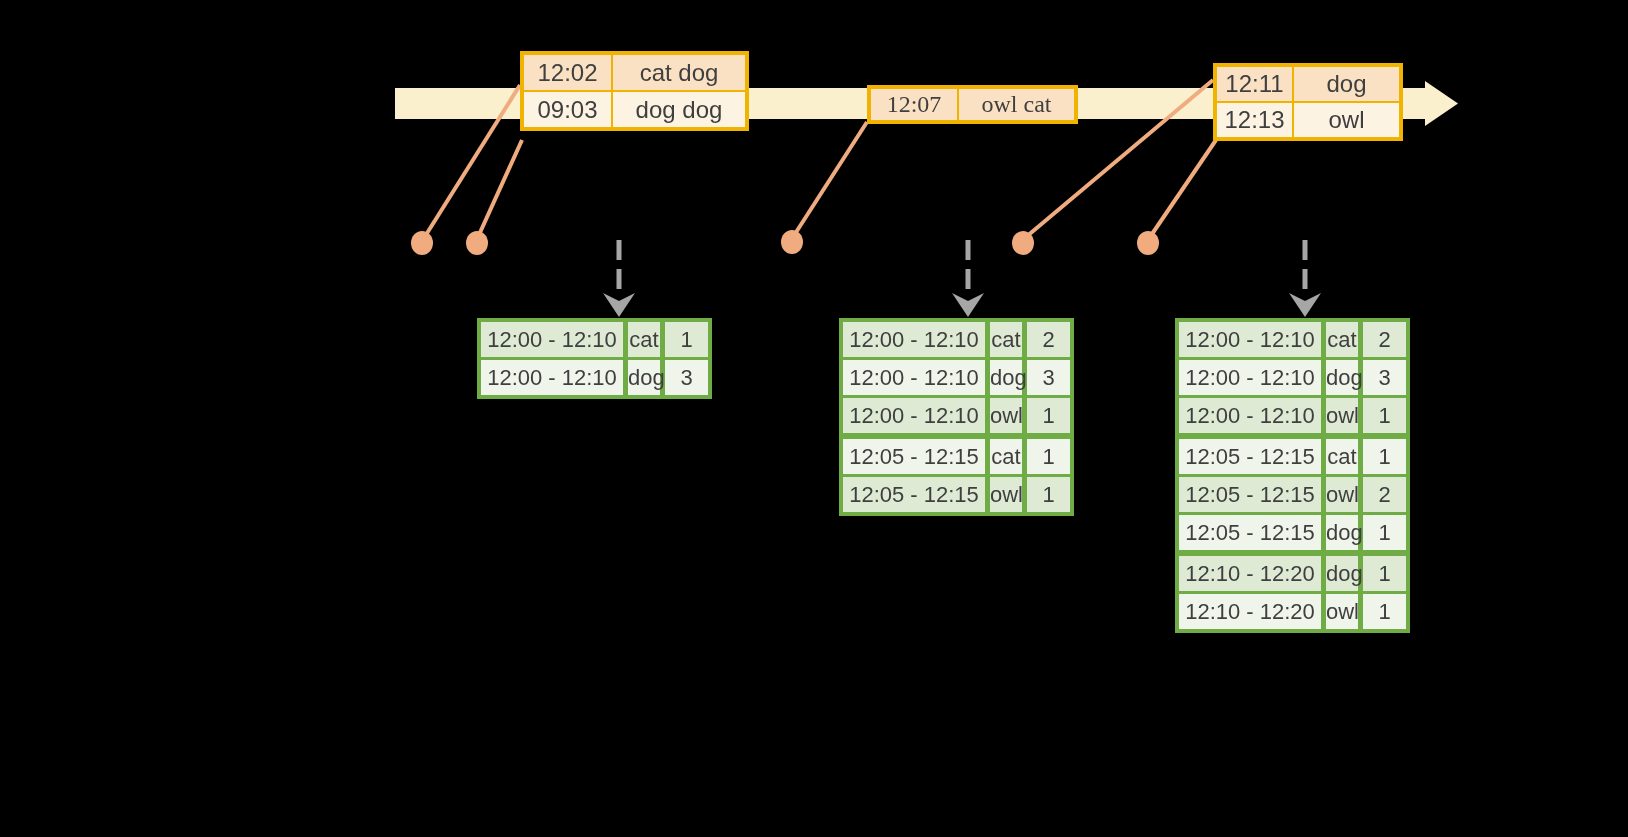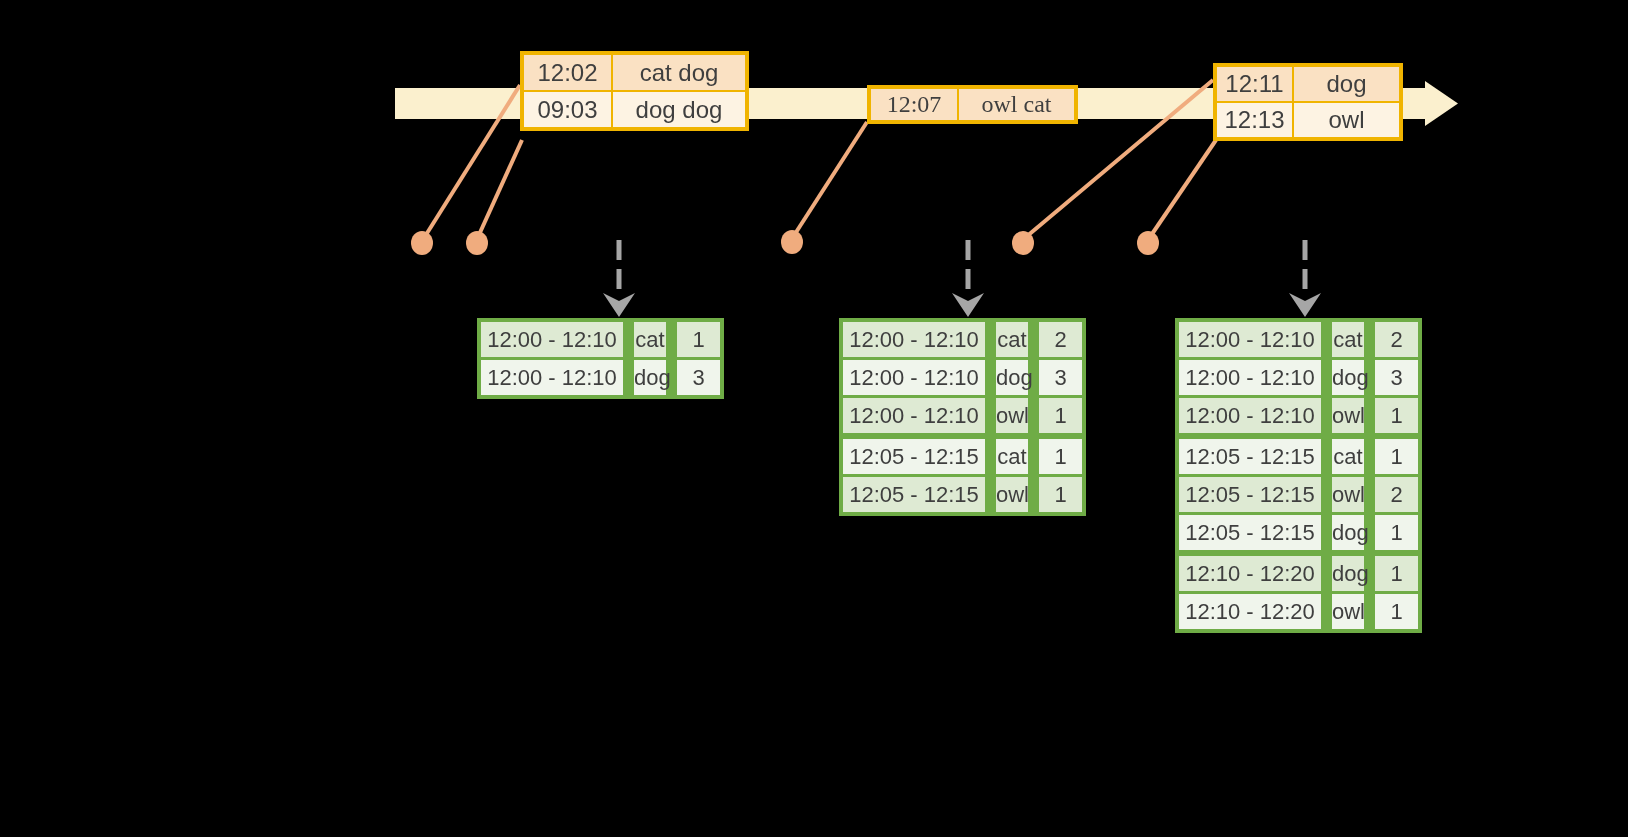"12:00 - 12:10" .r-row { gap: 11px -> 5px }
